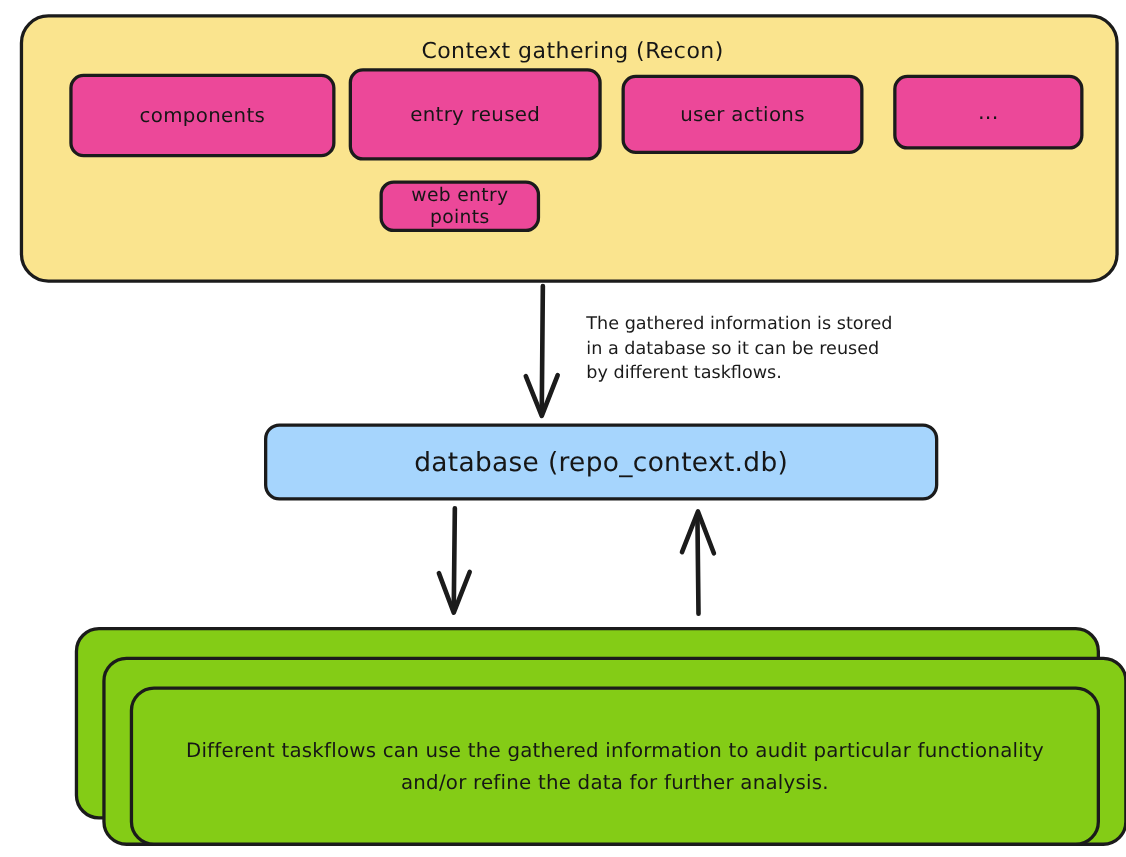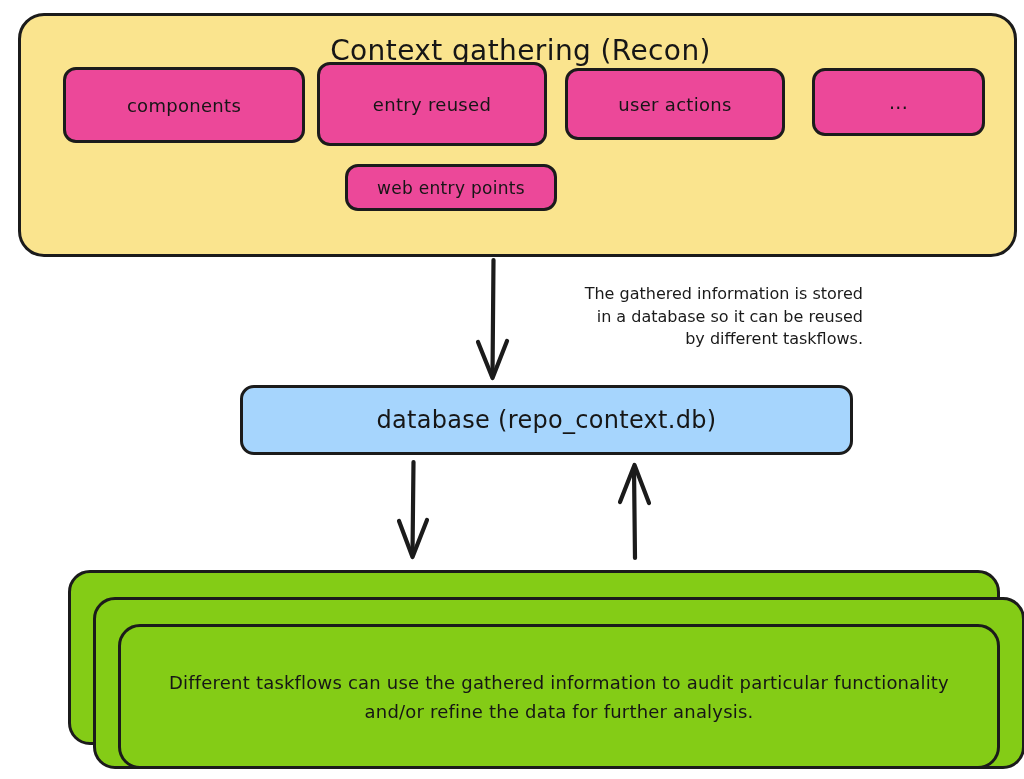"Context gathering (Recon)" #recon-title { font-size: 28px -> 20px }
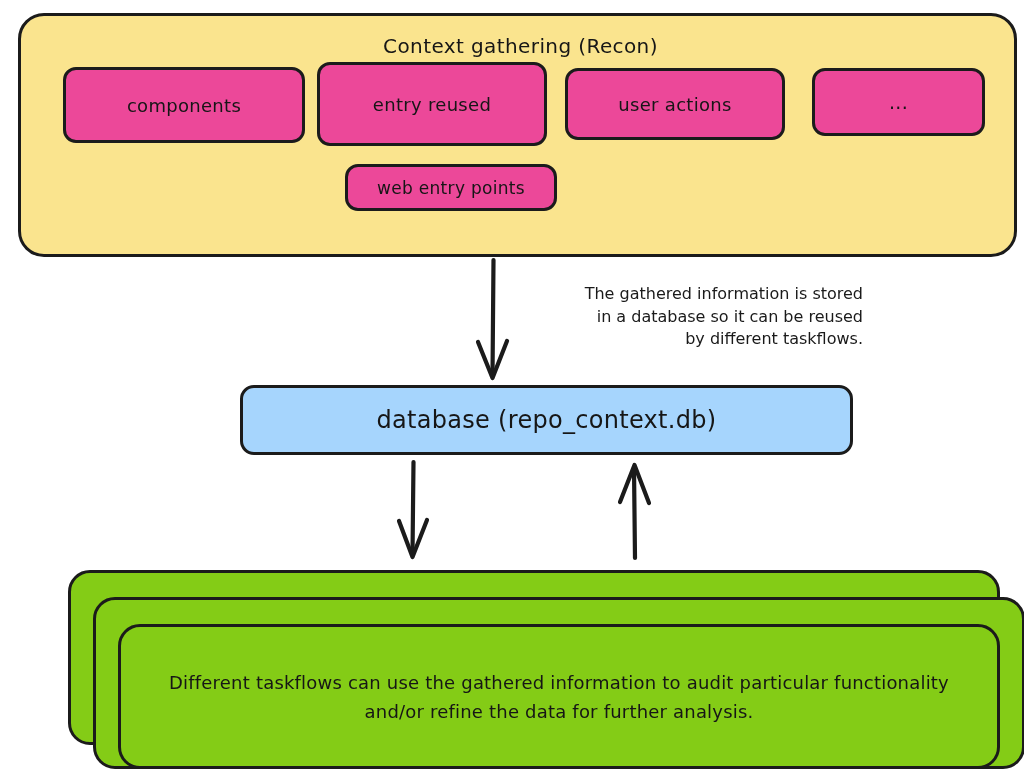"web entry points" #box-webentry { width: 212px -> 146px }
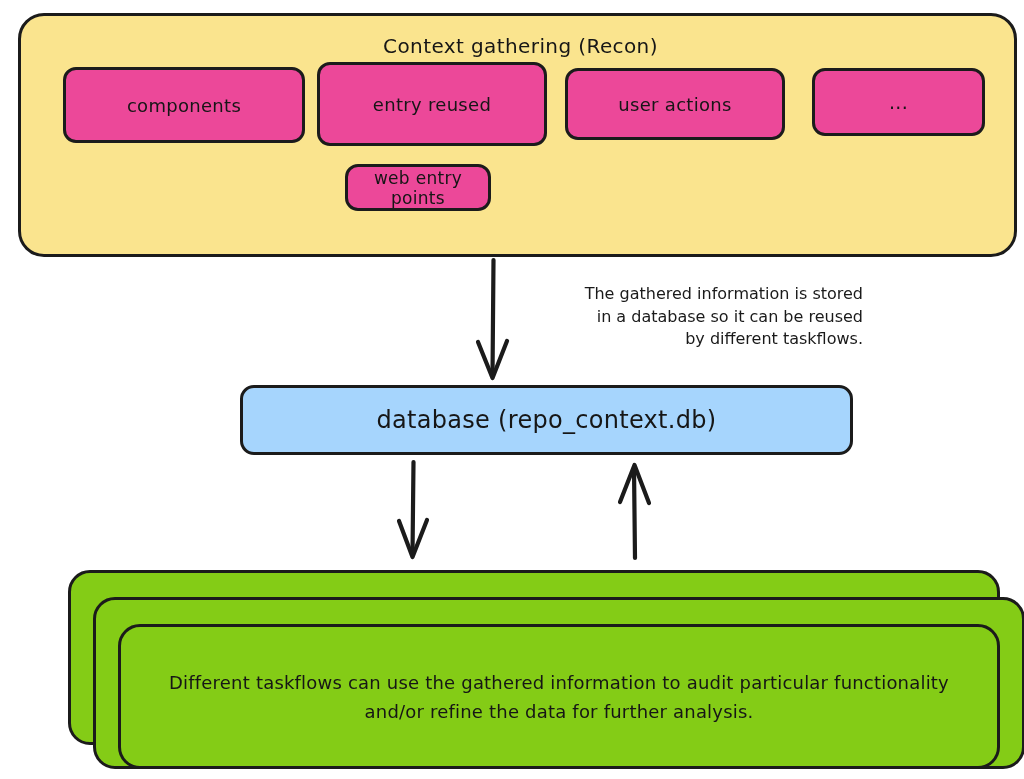"The gathered information is stored" #annotation { text-align: right -> left }
